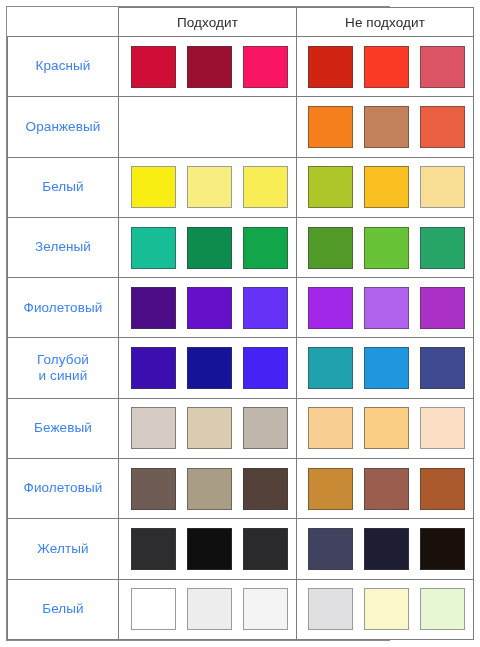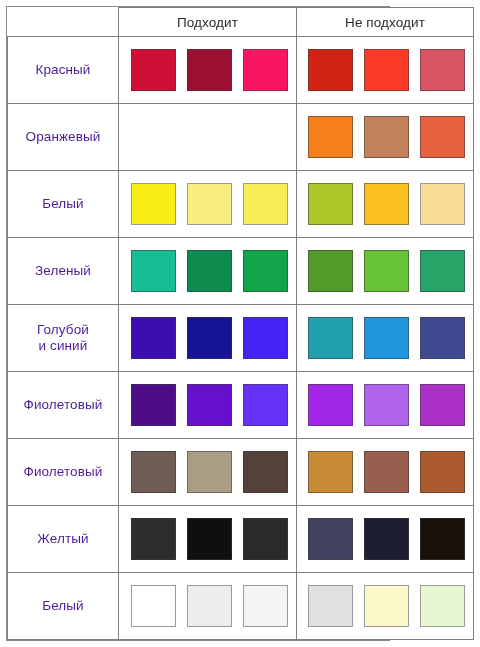"Красный" td.row-label { color: #4c1d95 -> #3b82f6 }
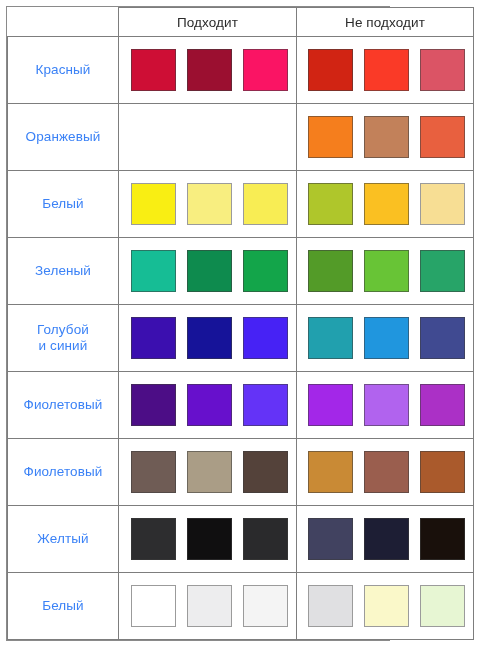"Голубой" tr { order: before "Фиолетовый" -> after "Фиолетовый" }
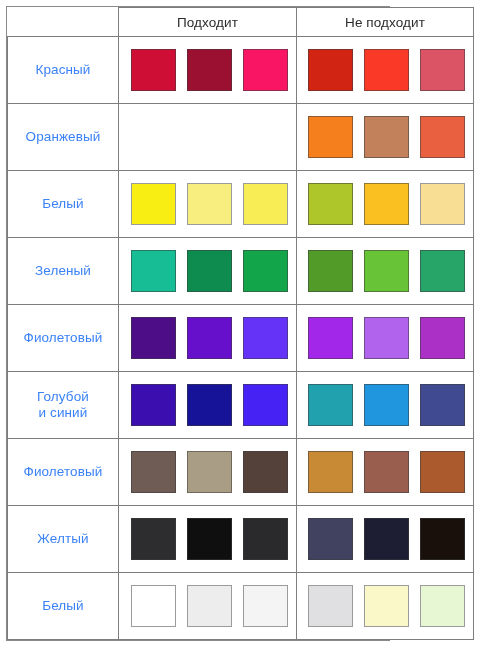"Бежевый" tr { html: none -> <tr> <td>Бежевый</td> <td> <div> <div></div> <div></div> <div></div> </div> </td> <td> <div> <div></div> <div></div> <div></div> </div> </td> </tr> }
